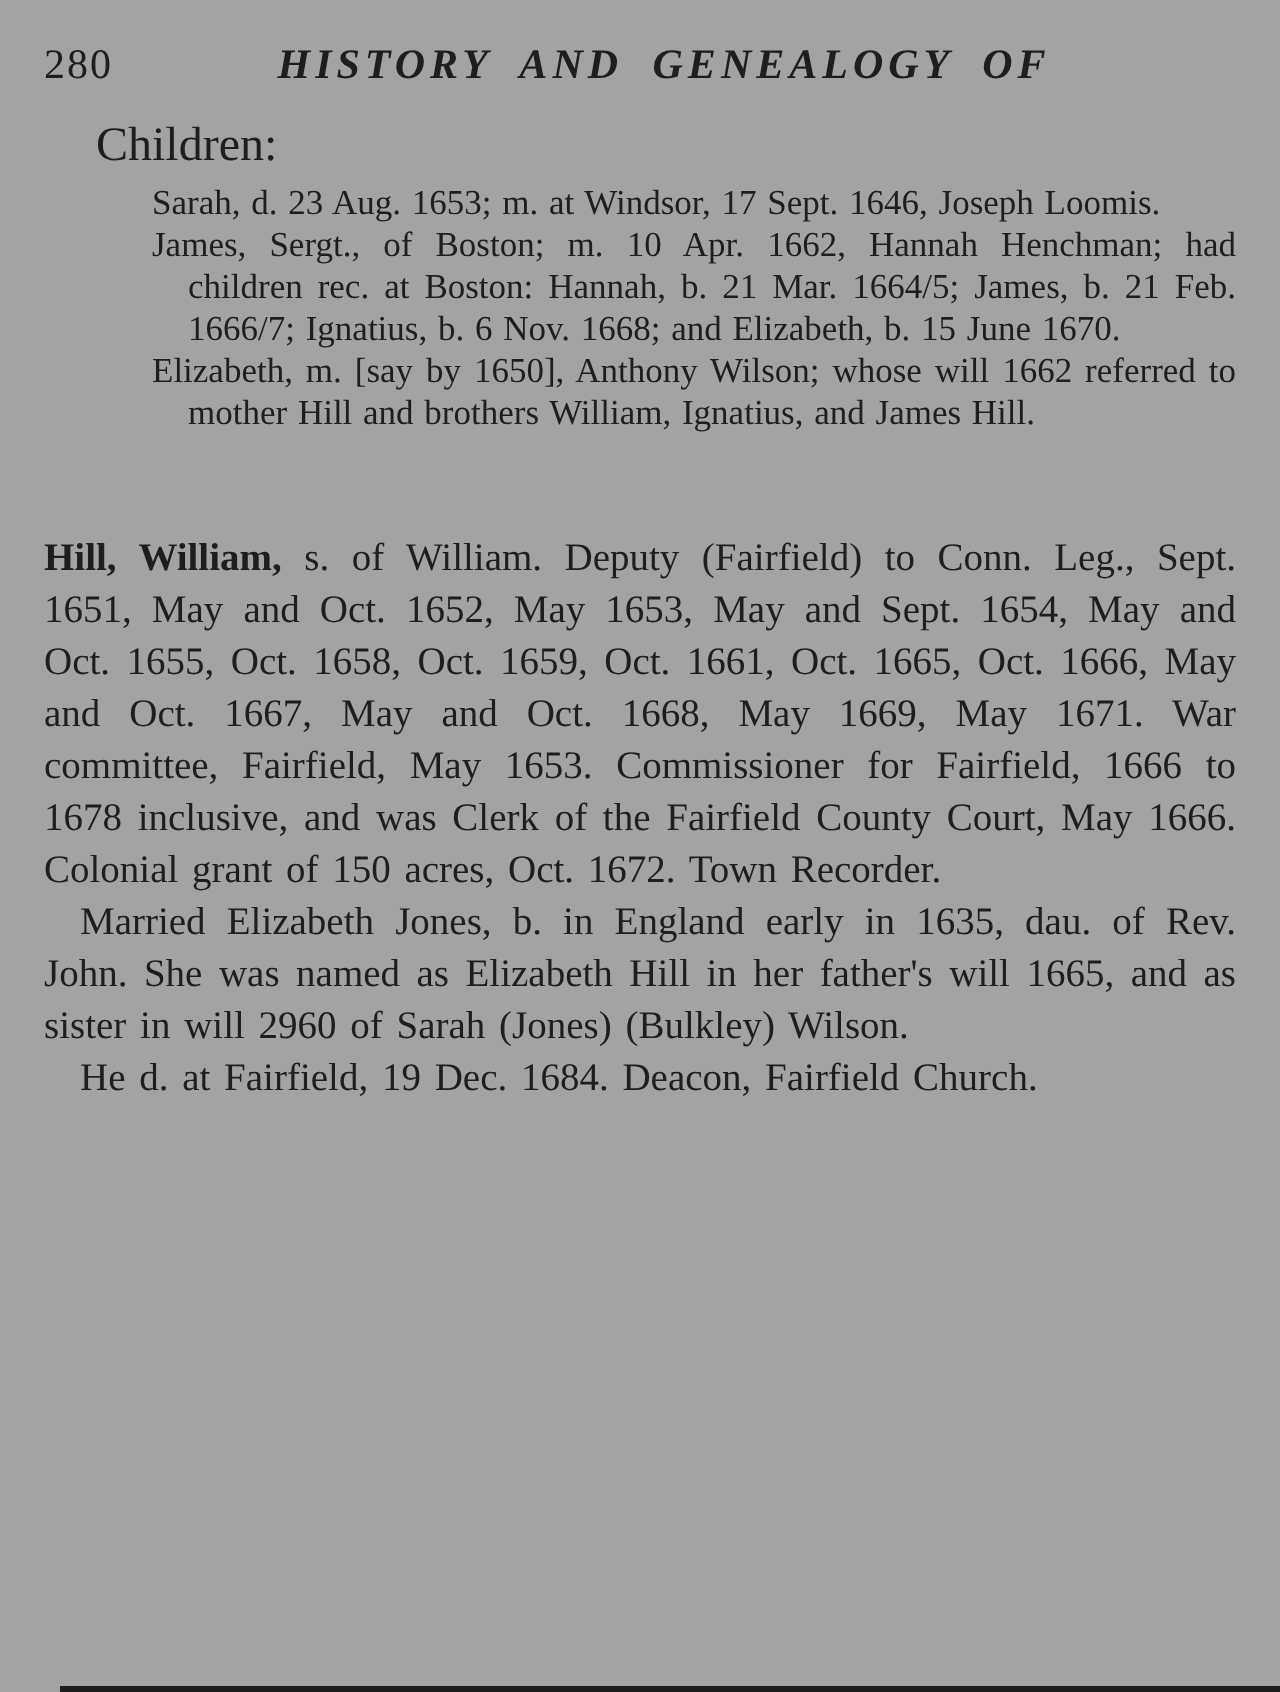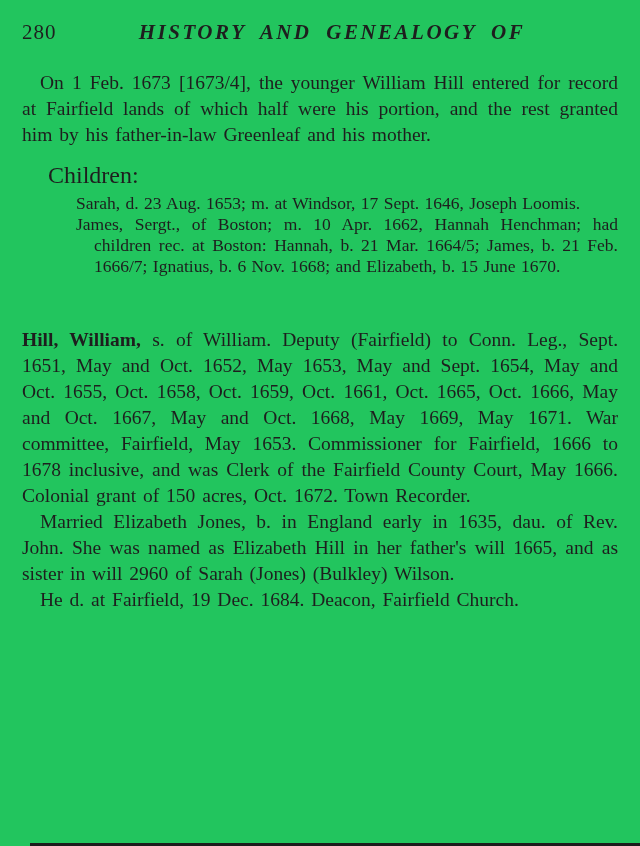"280" .page { background: #22c55e -> #a3a3a3 }
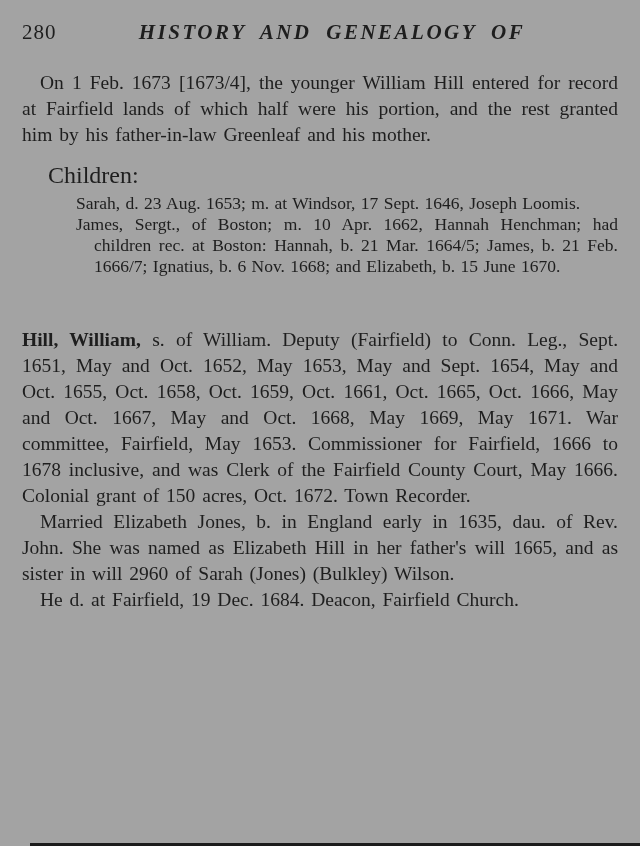"On 1 Feb. 1673 [1673/4]," p.body-par { html: <p>On 1 Feb. 1673 [1673/4], the younger William Hill entered for record at Fairfield lands of which half were his portion, and the rest granted him by his father-in-law Greenleaf and his mother.</p> -> none }
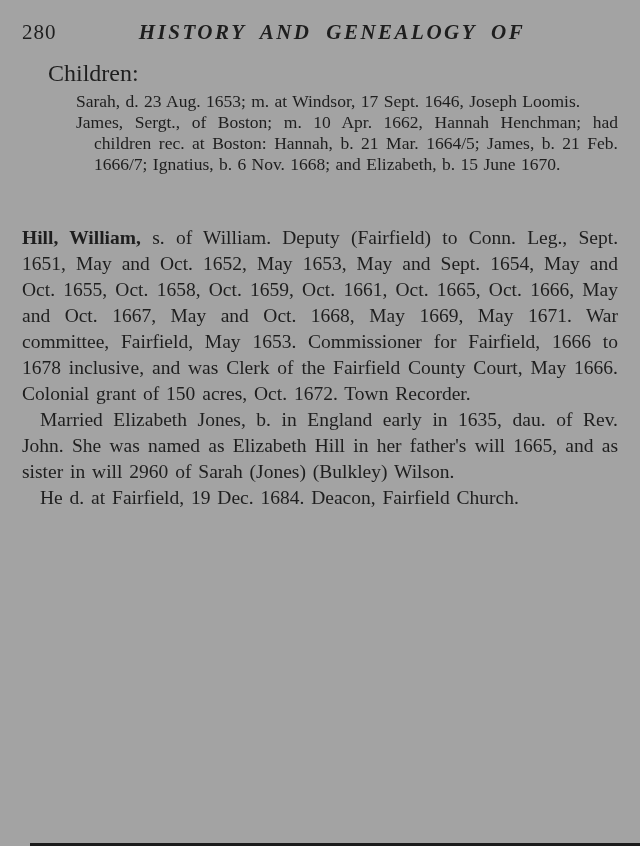"Elizabeth, m. [say by 1650]," li { html: none -> <li>Elizabeth, m. [say by 1650], Anthony Wilson; whose will 1662 referred to mother Hill and brothers William, Ignatius, and James Hill.</li> }
